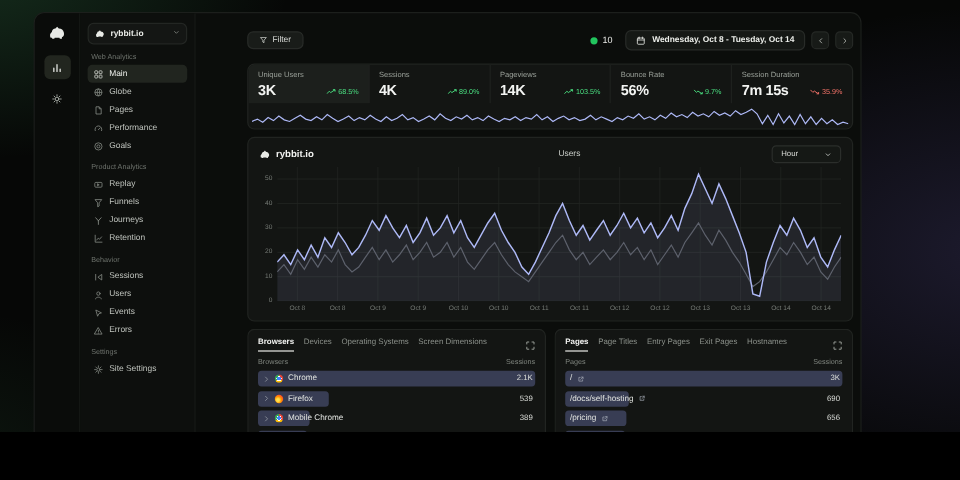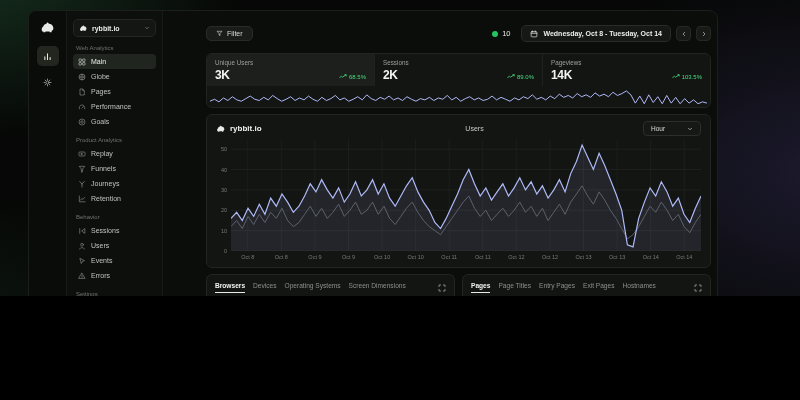"10" .scene { height: 296px -> 360px }
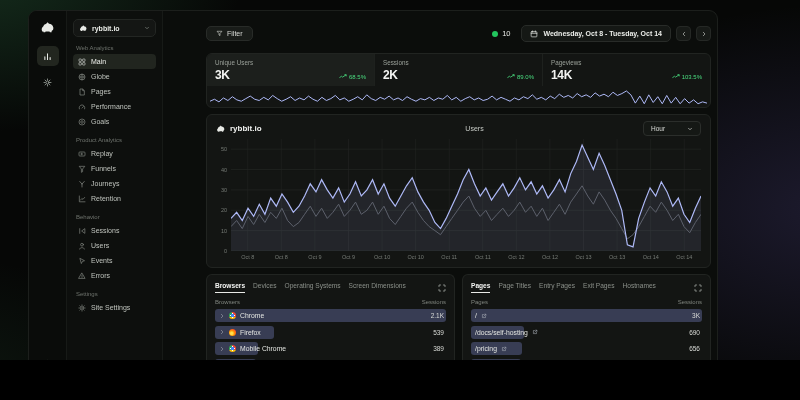"2K" span.stat-value { text: 2K -> 4K }
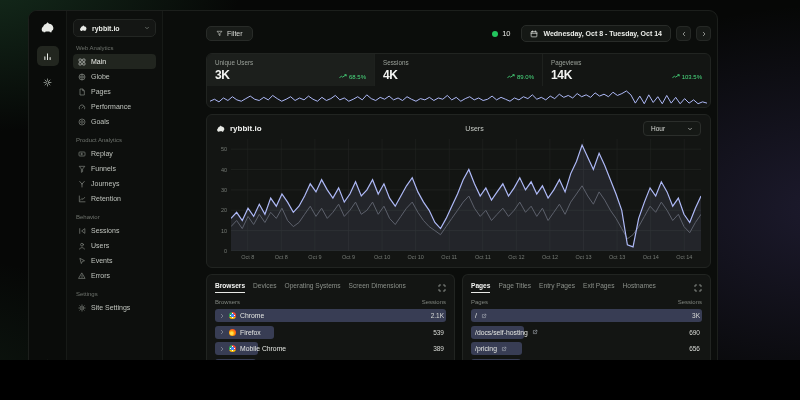"56%" div.stat { html: none -> <div> <div>Bounce Rate</div> <div> <span>56%</span> <span> <svg> <path></path> <path></path> </svg> <span>9.7%</span> </span> </div> </div> }
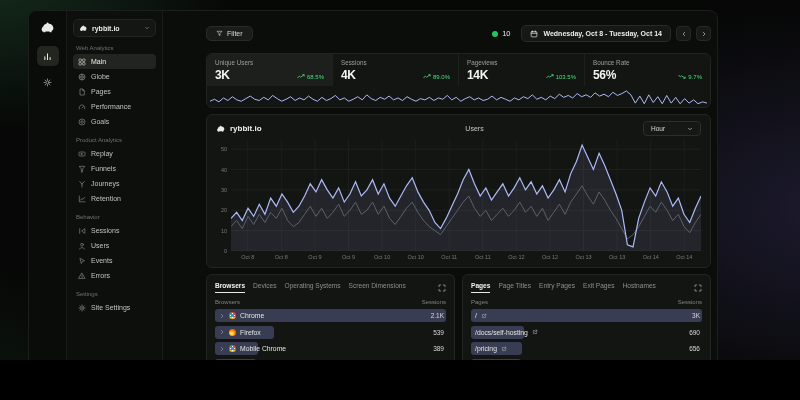"7m 15s" div.stat { html: none -> <div> <div>Session Duration</div> <div> <span>7m 15s</span> <span> <svg> <path></path> <path></path> </svg> <span>35.9%</span> </span> </div> </div> }
